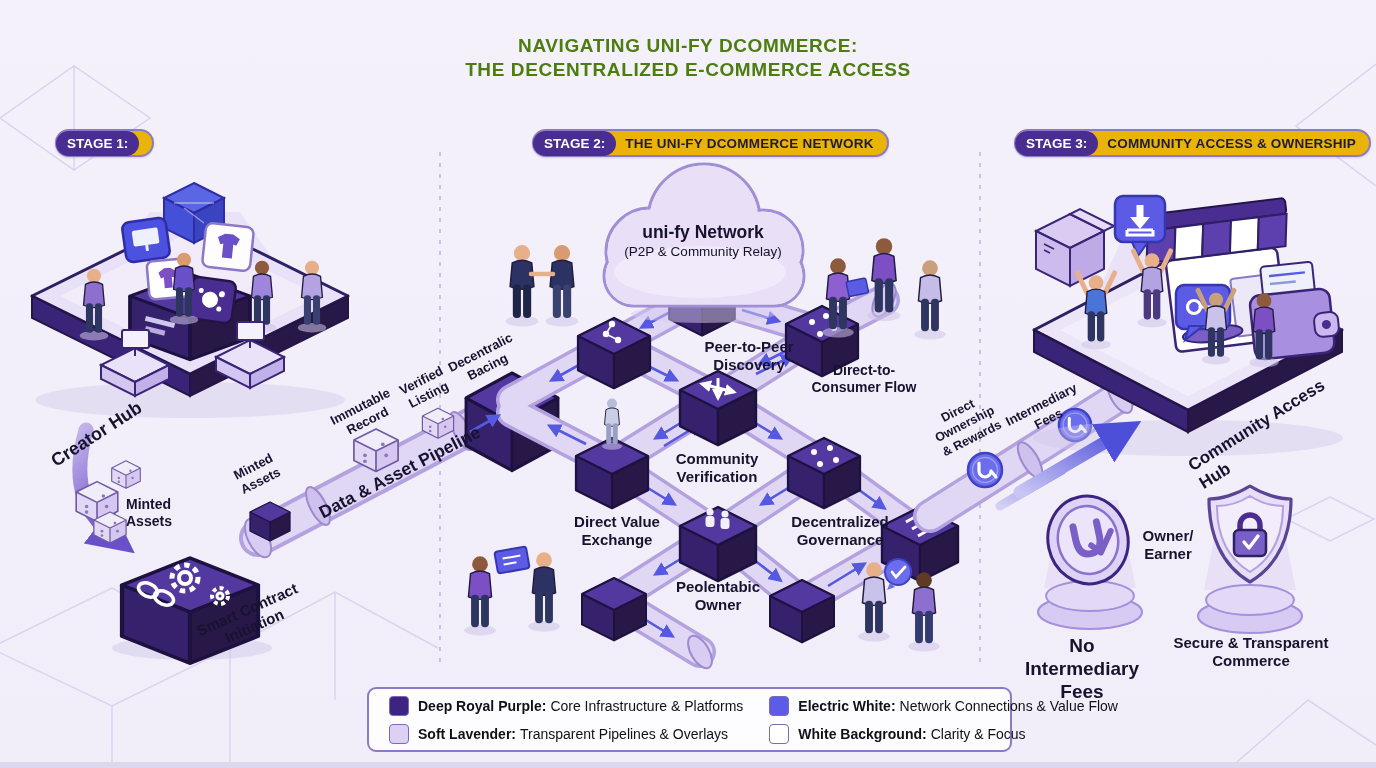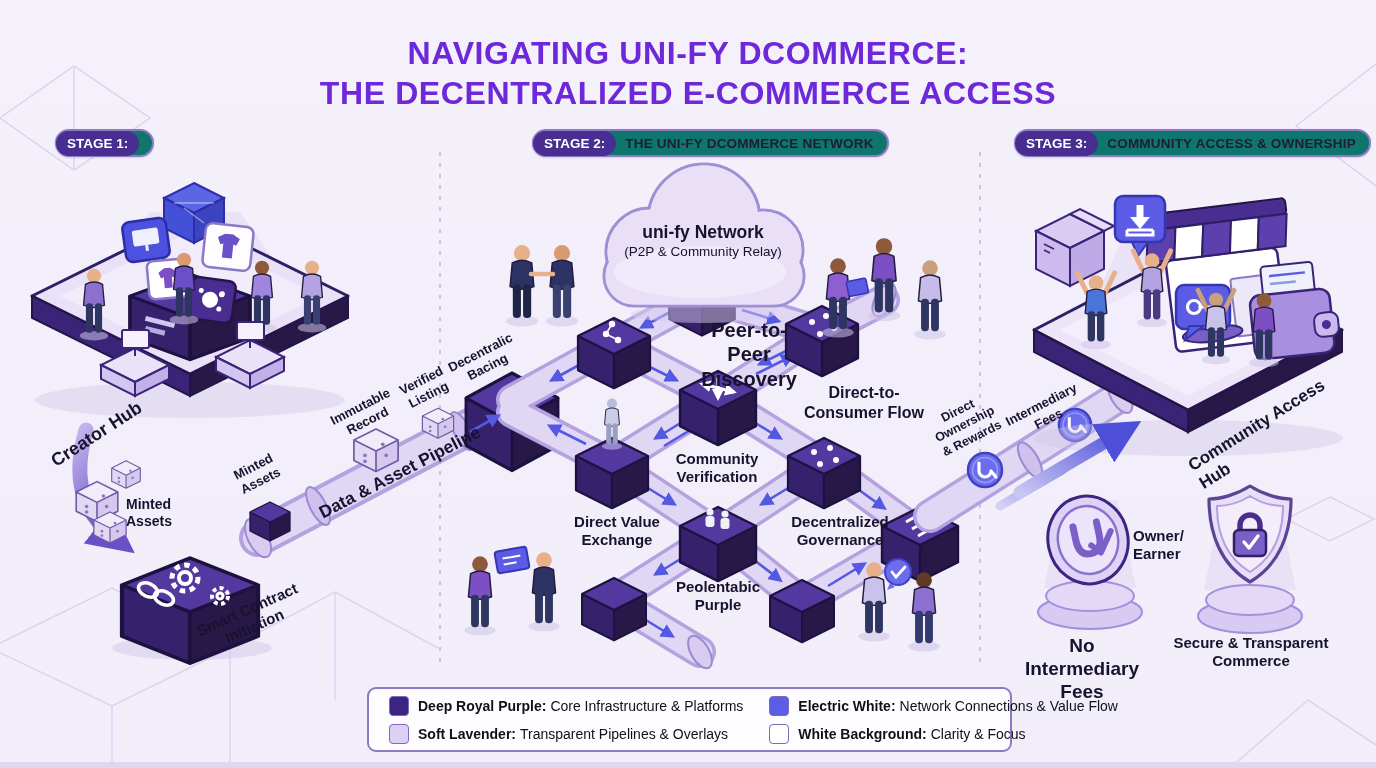"NAVIGATING UNI-FY DCOMMERCE:" .title { color: #6d28d9 -> #4d7c0f; font-size: 32px -> 19px }
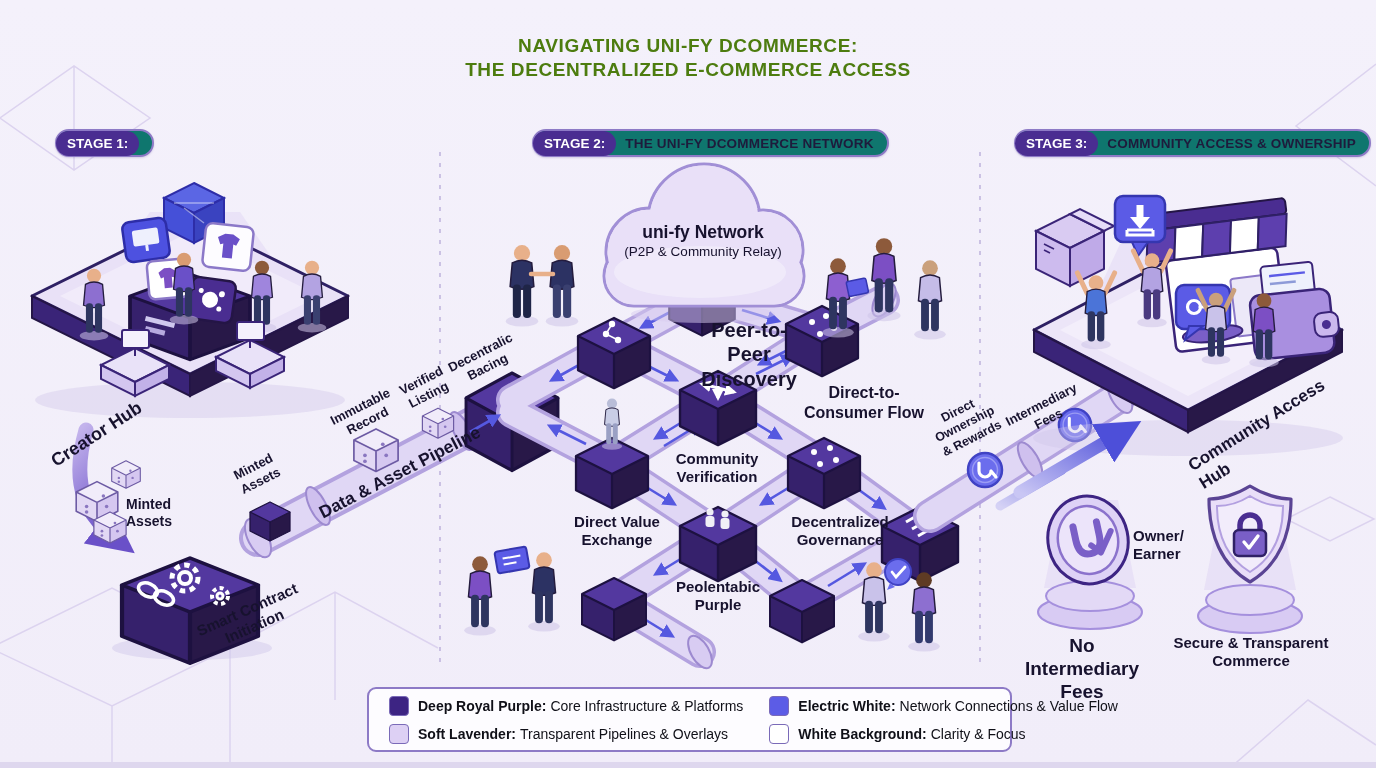"STAGE 1:" .badge { background: #0f766e -> #eab308 }
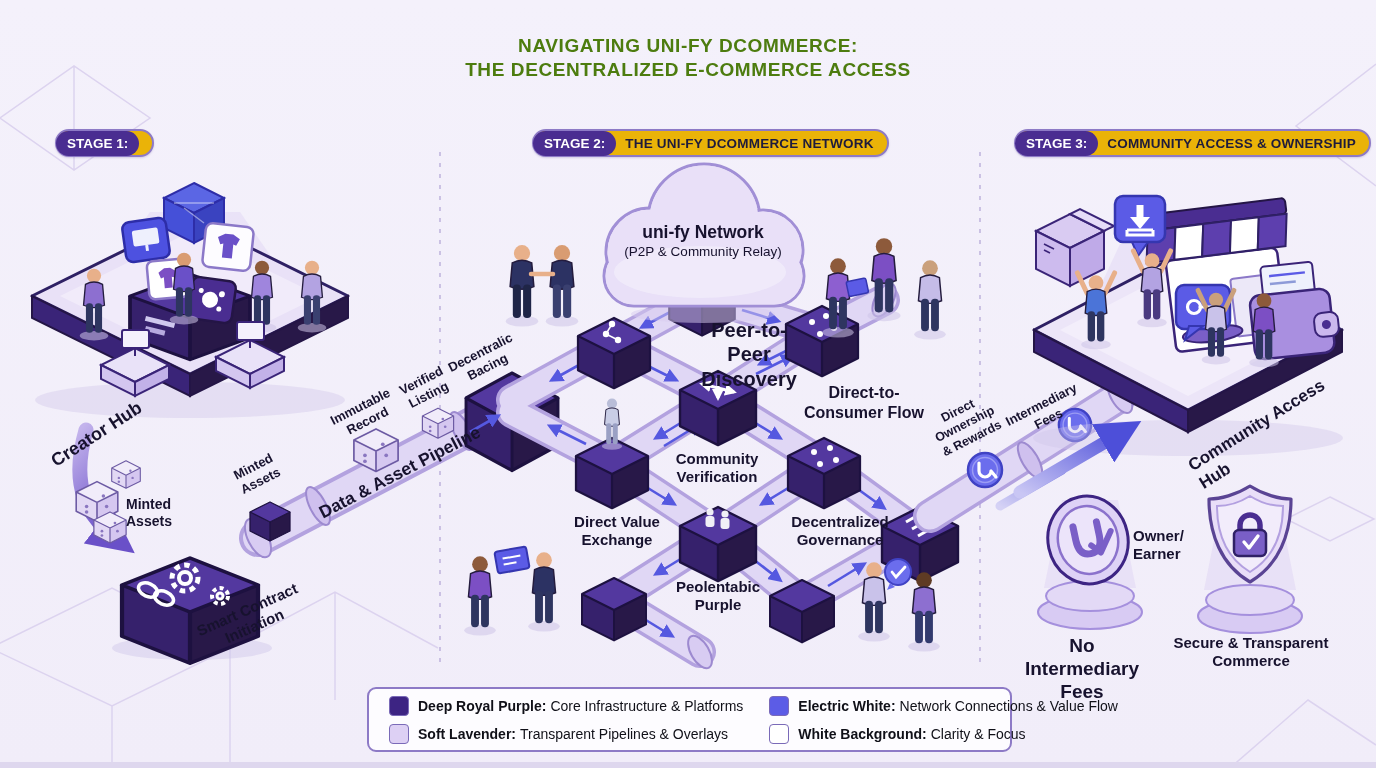"Peer-to-Peer" div.lbl { font-size: 20px -> 15px; top: 318px -> 338px }
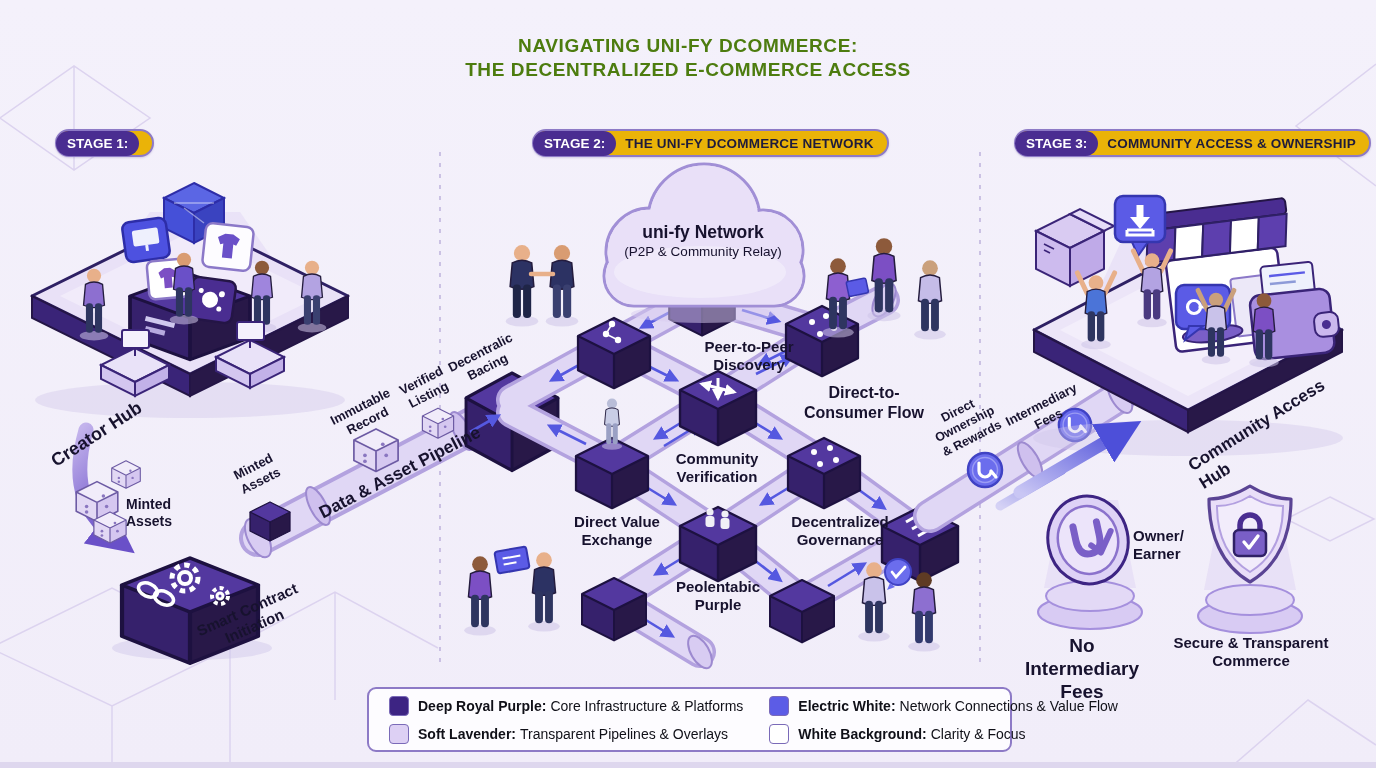"Direct-to-" div.lbl { font-size: 16px -> 14px; top: 383px -> 362px }
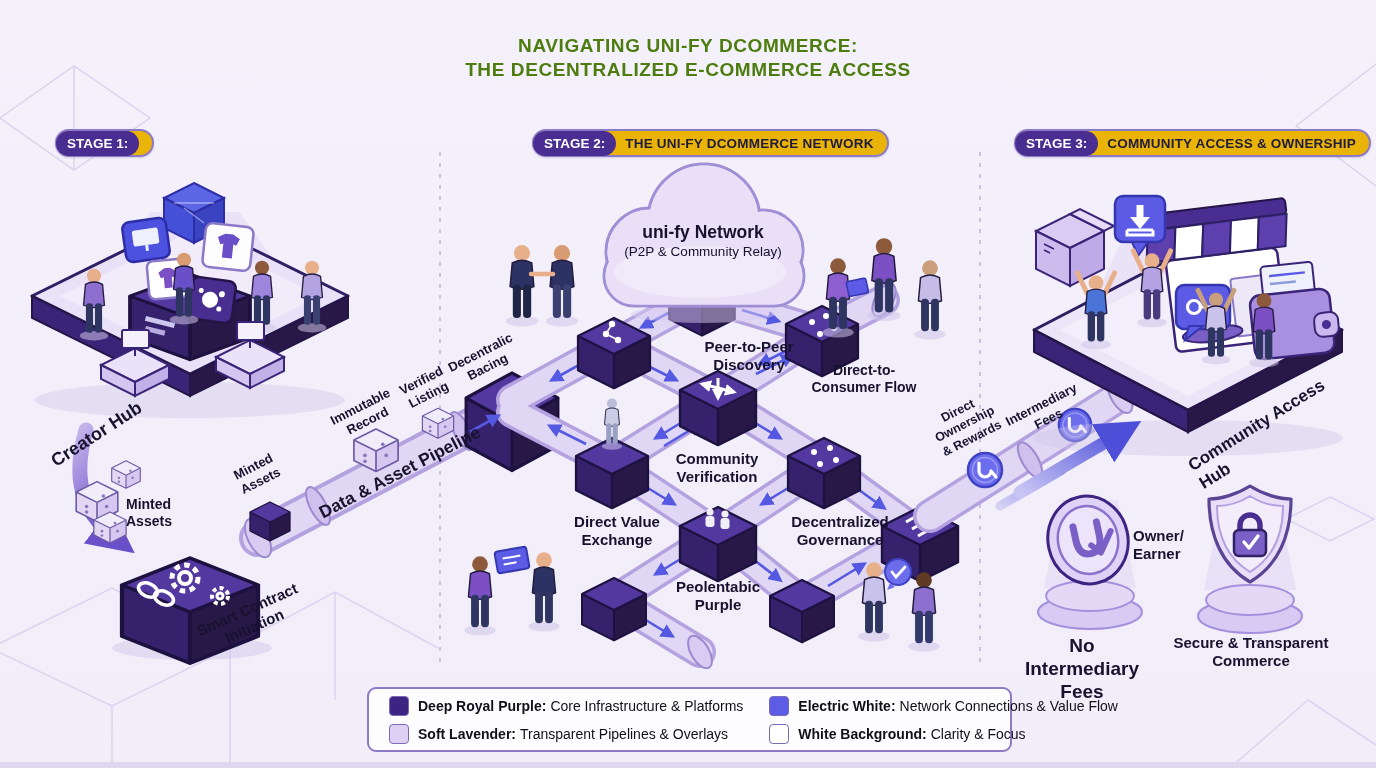"Owner/" div.lbl { text-align: left -> center }
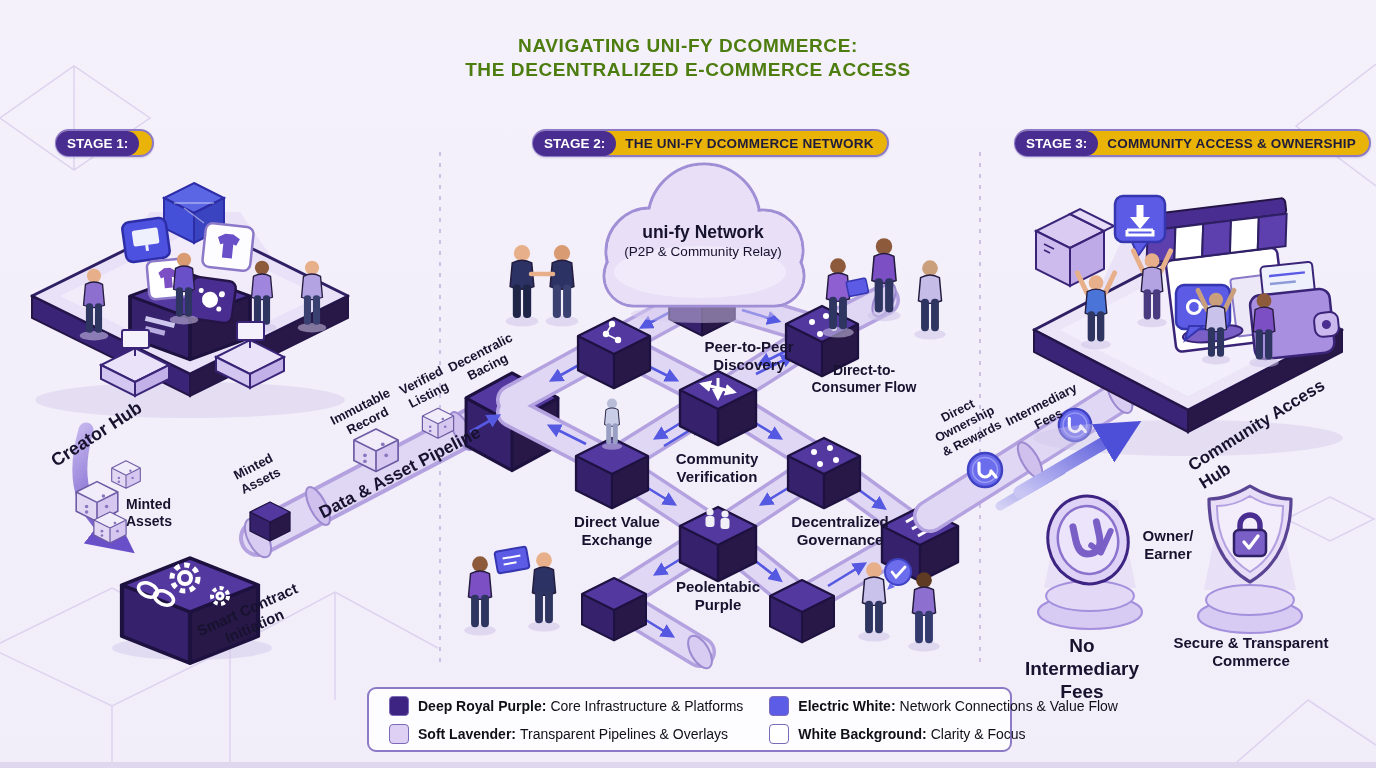"Peolentabic" div.lbl { text: Purple -> Owner }
